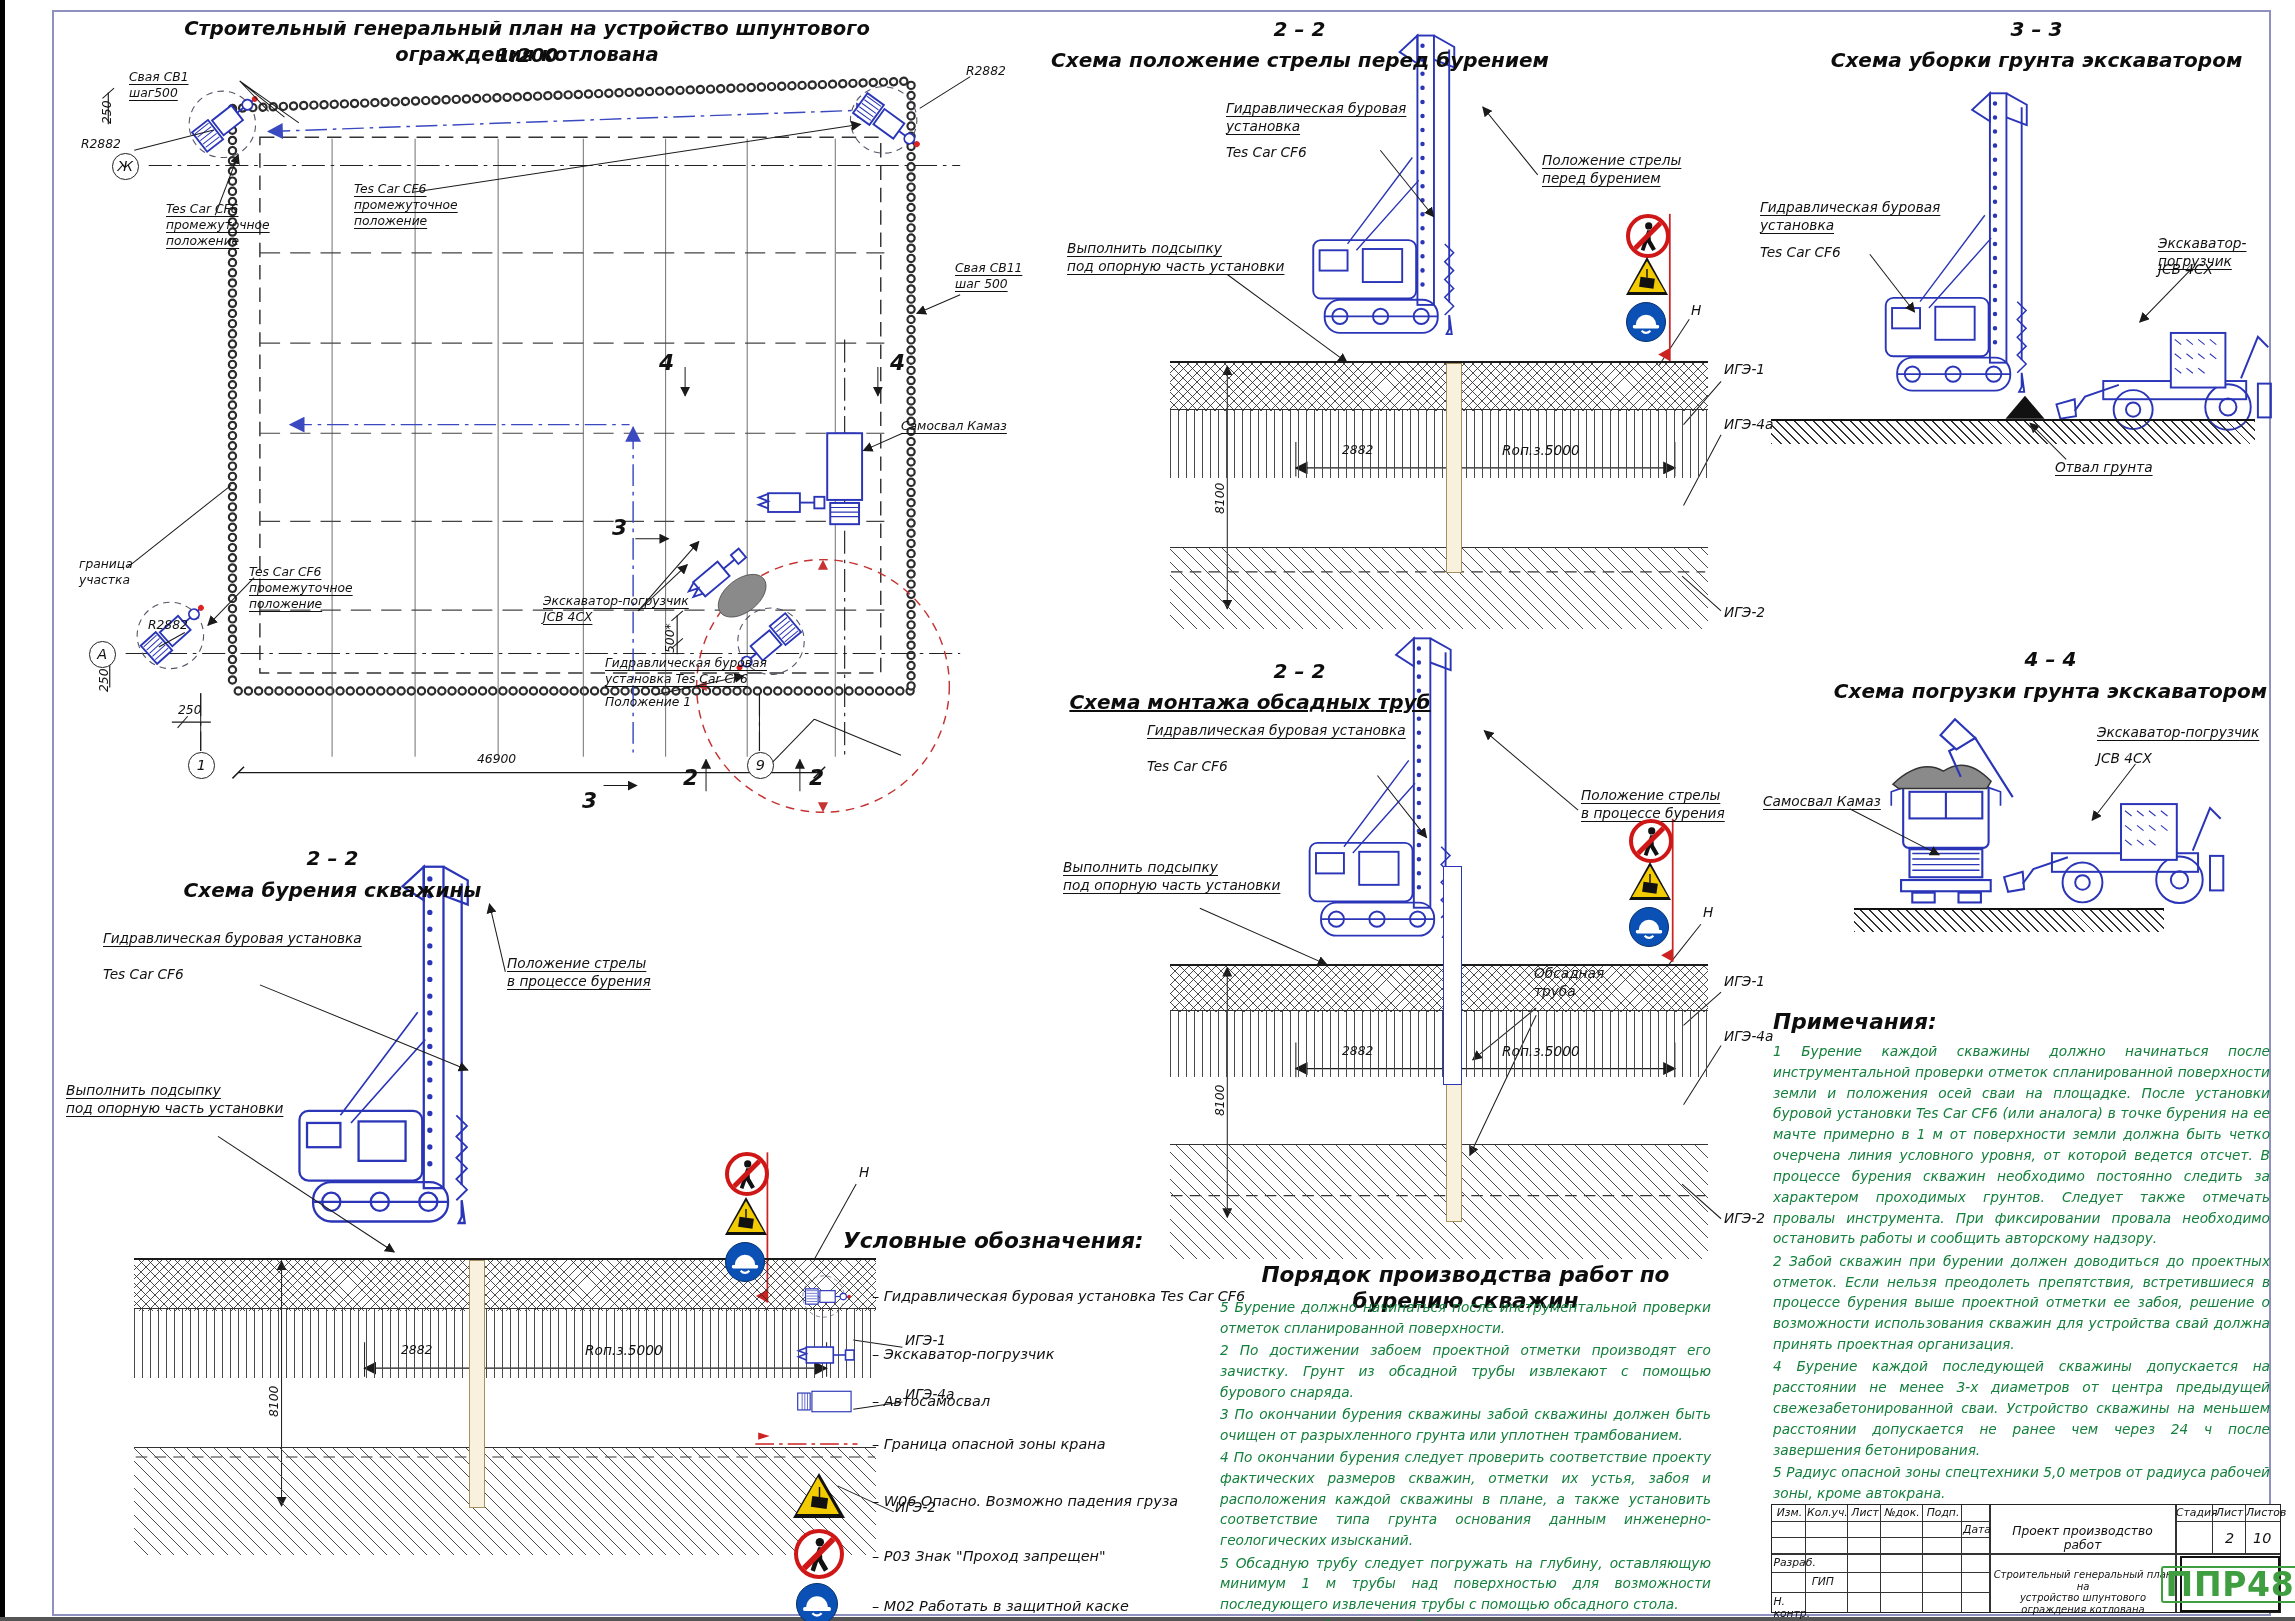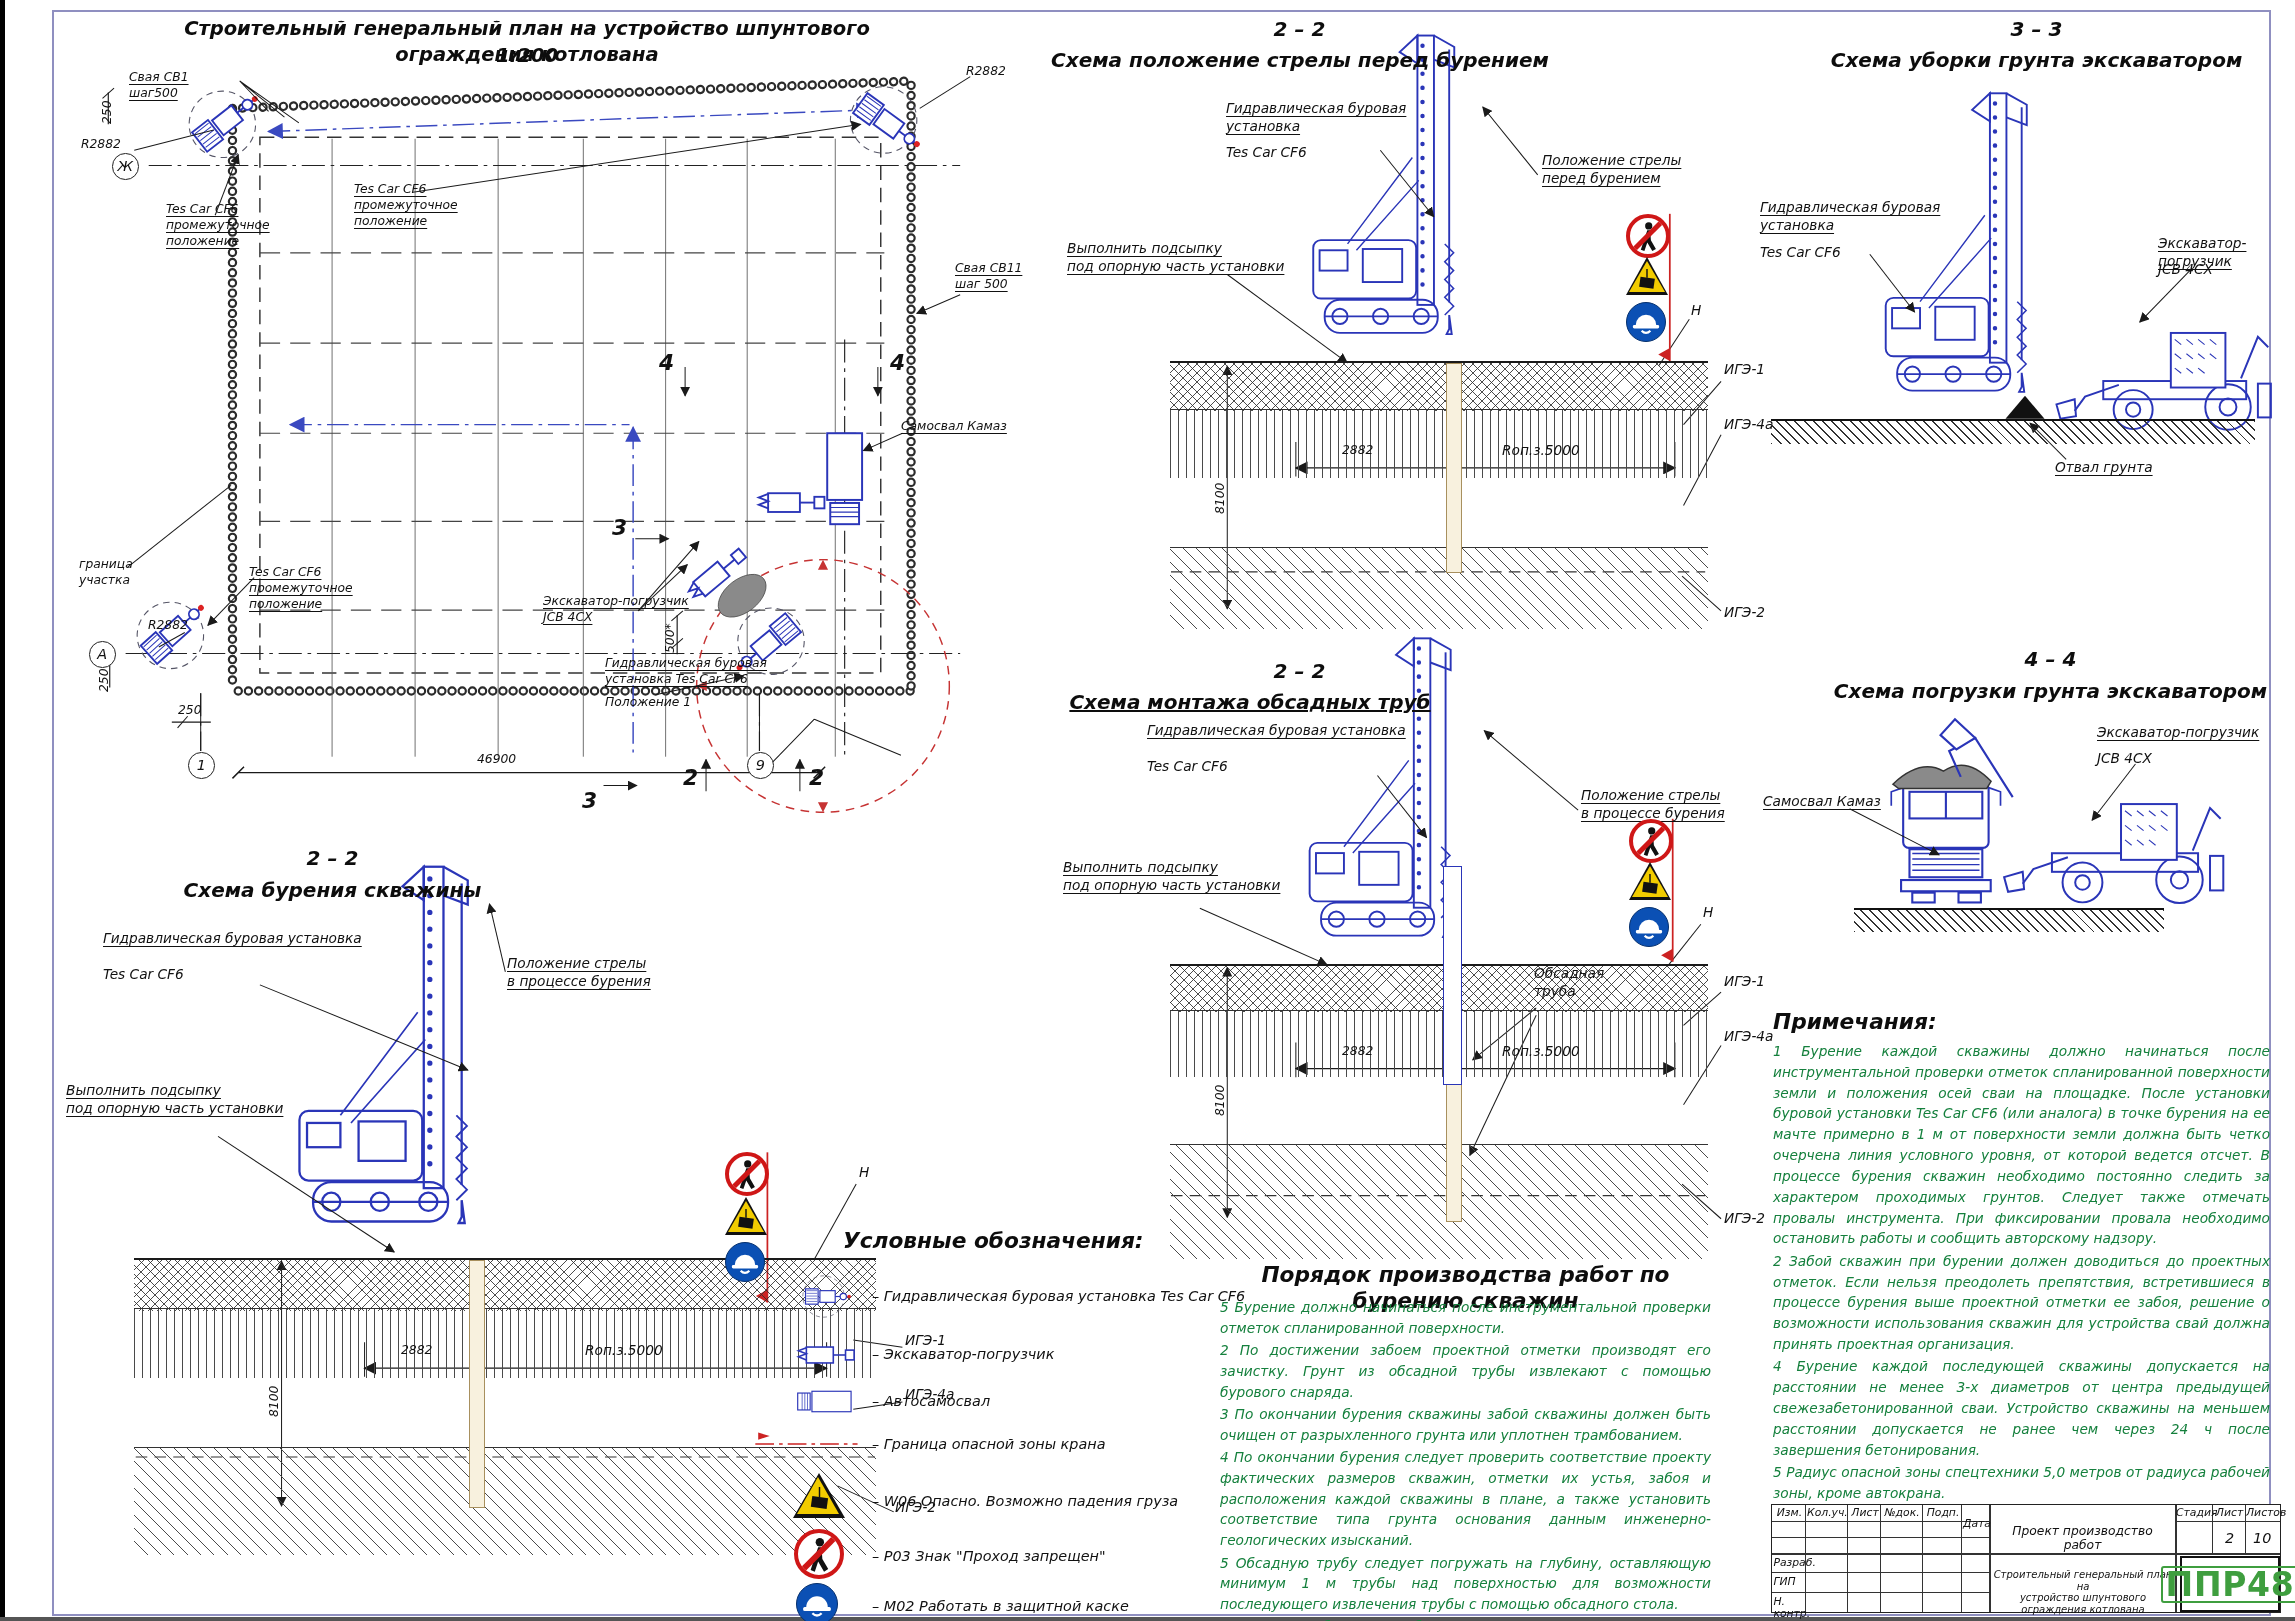"Дата" div.tbt { top: 13px -> 19px }
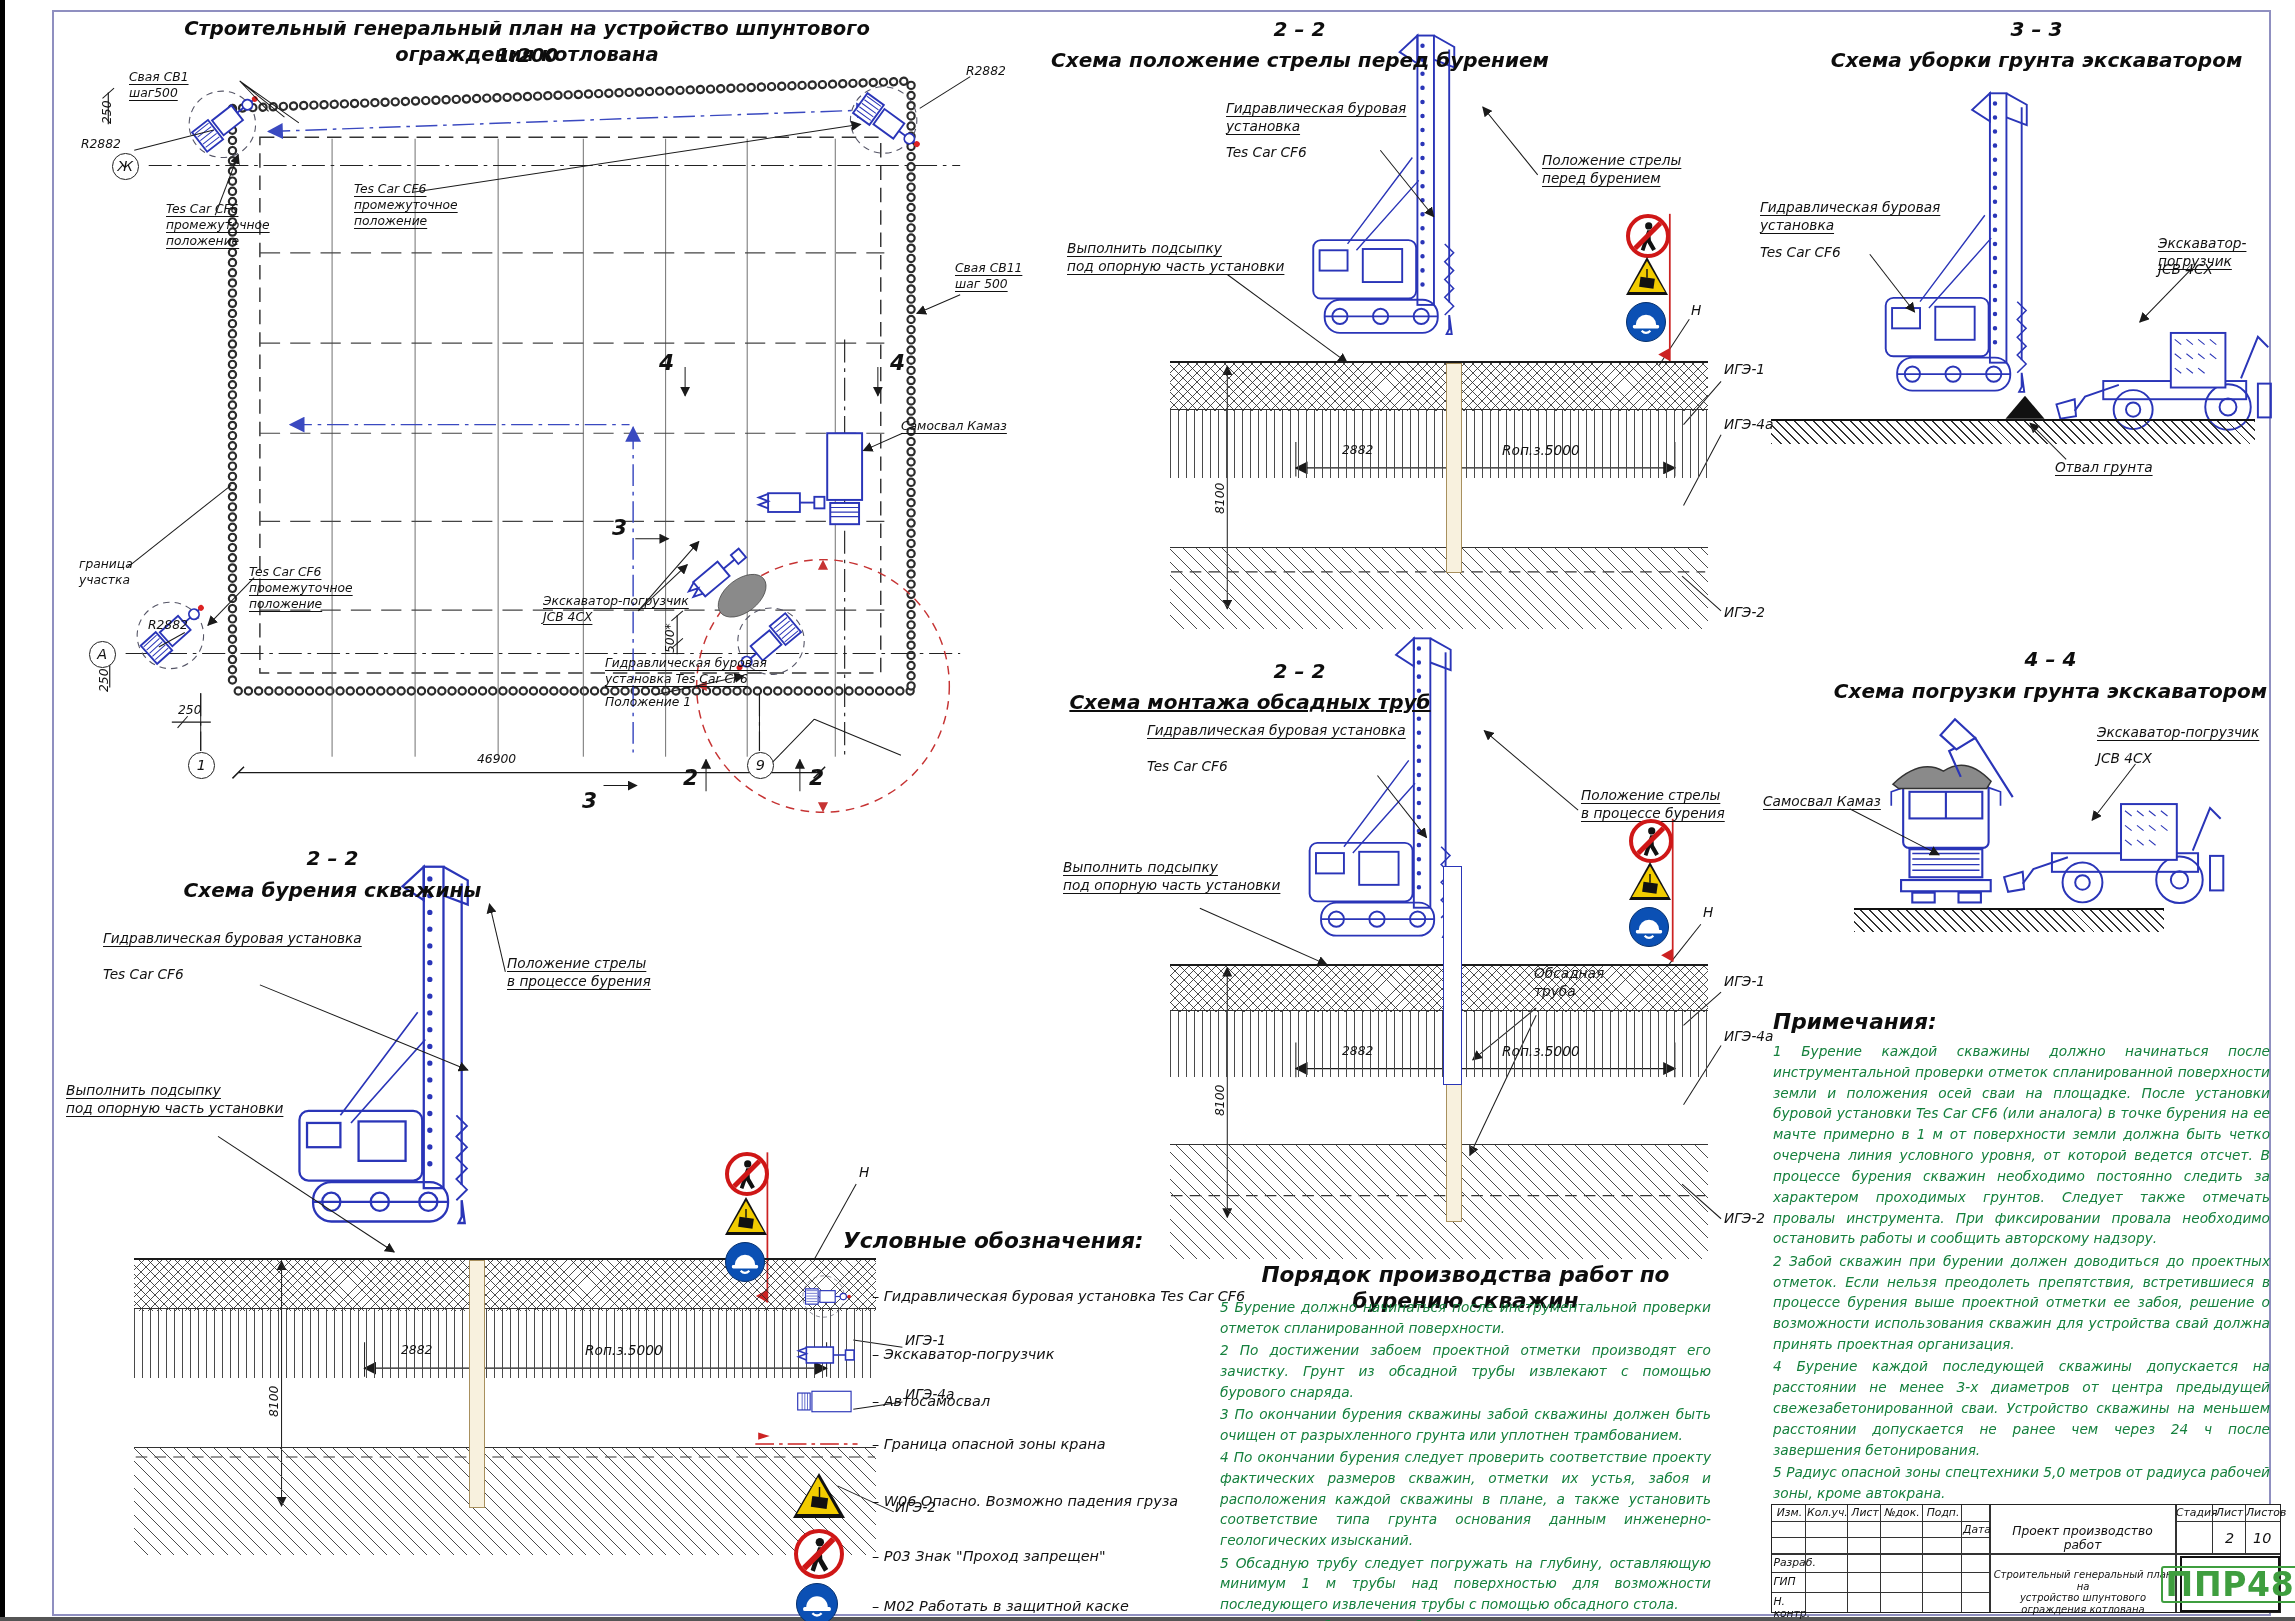"ГИП" div.tbt { padding-left: none -> 24px; text-align: left -> center }
